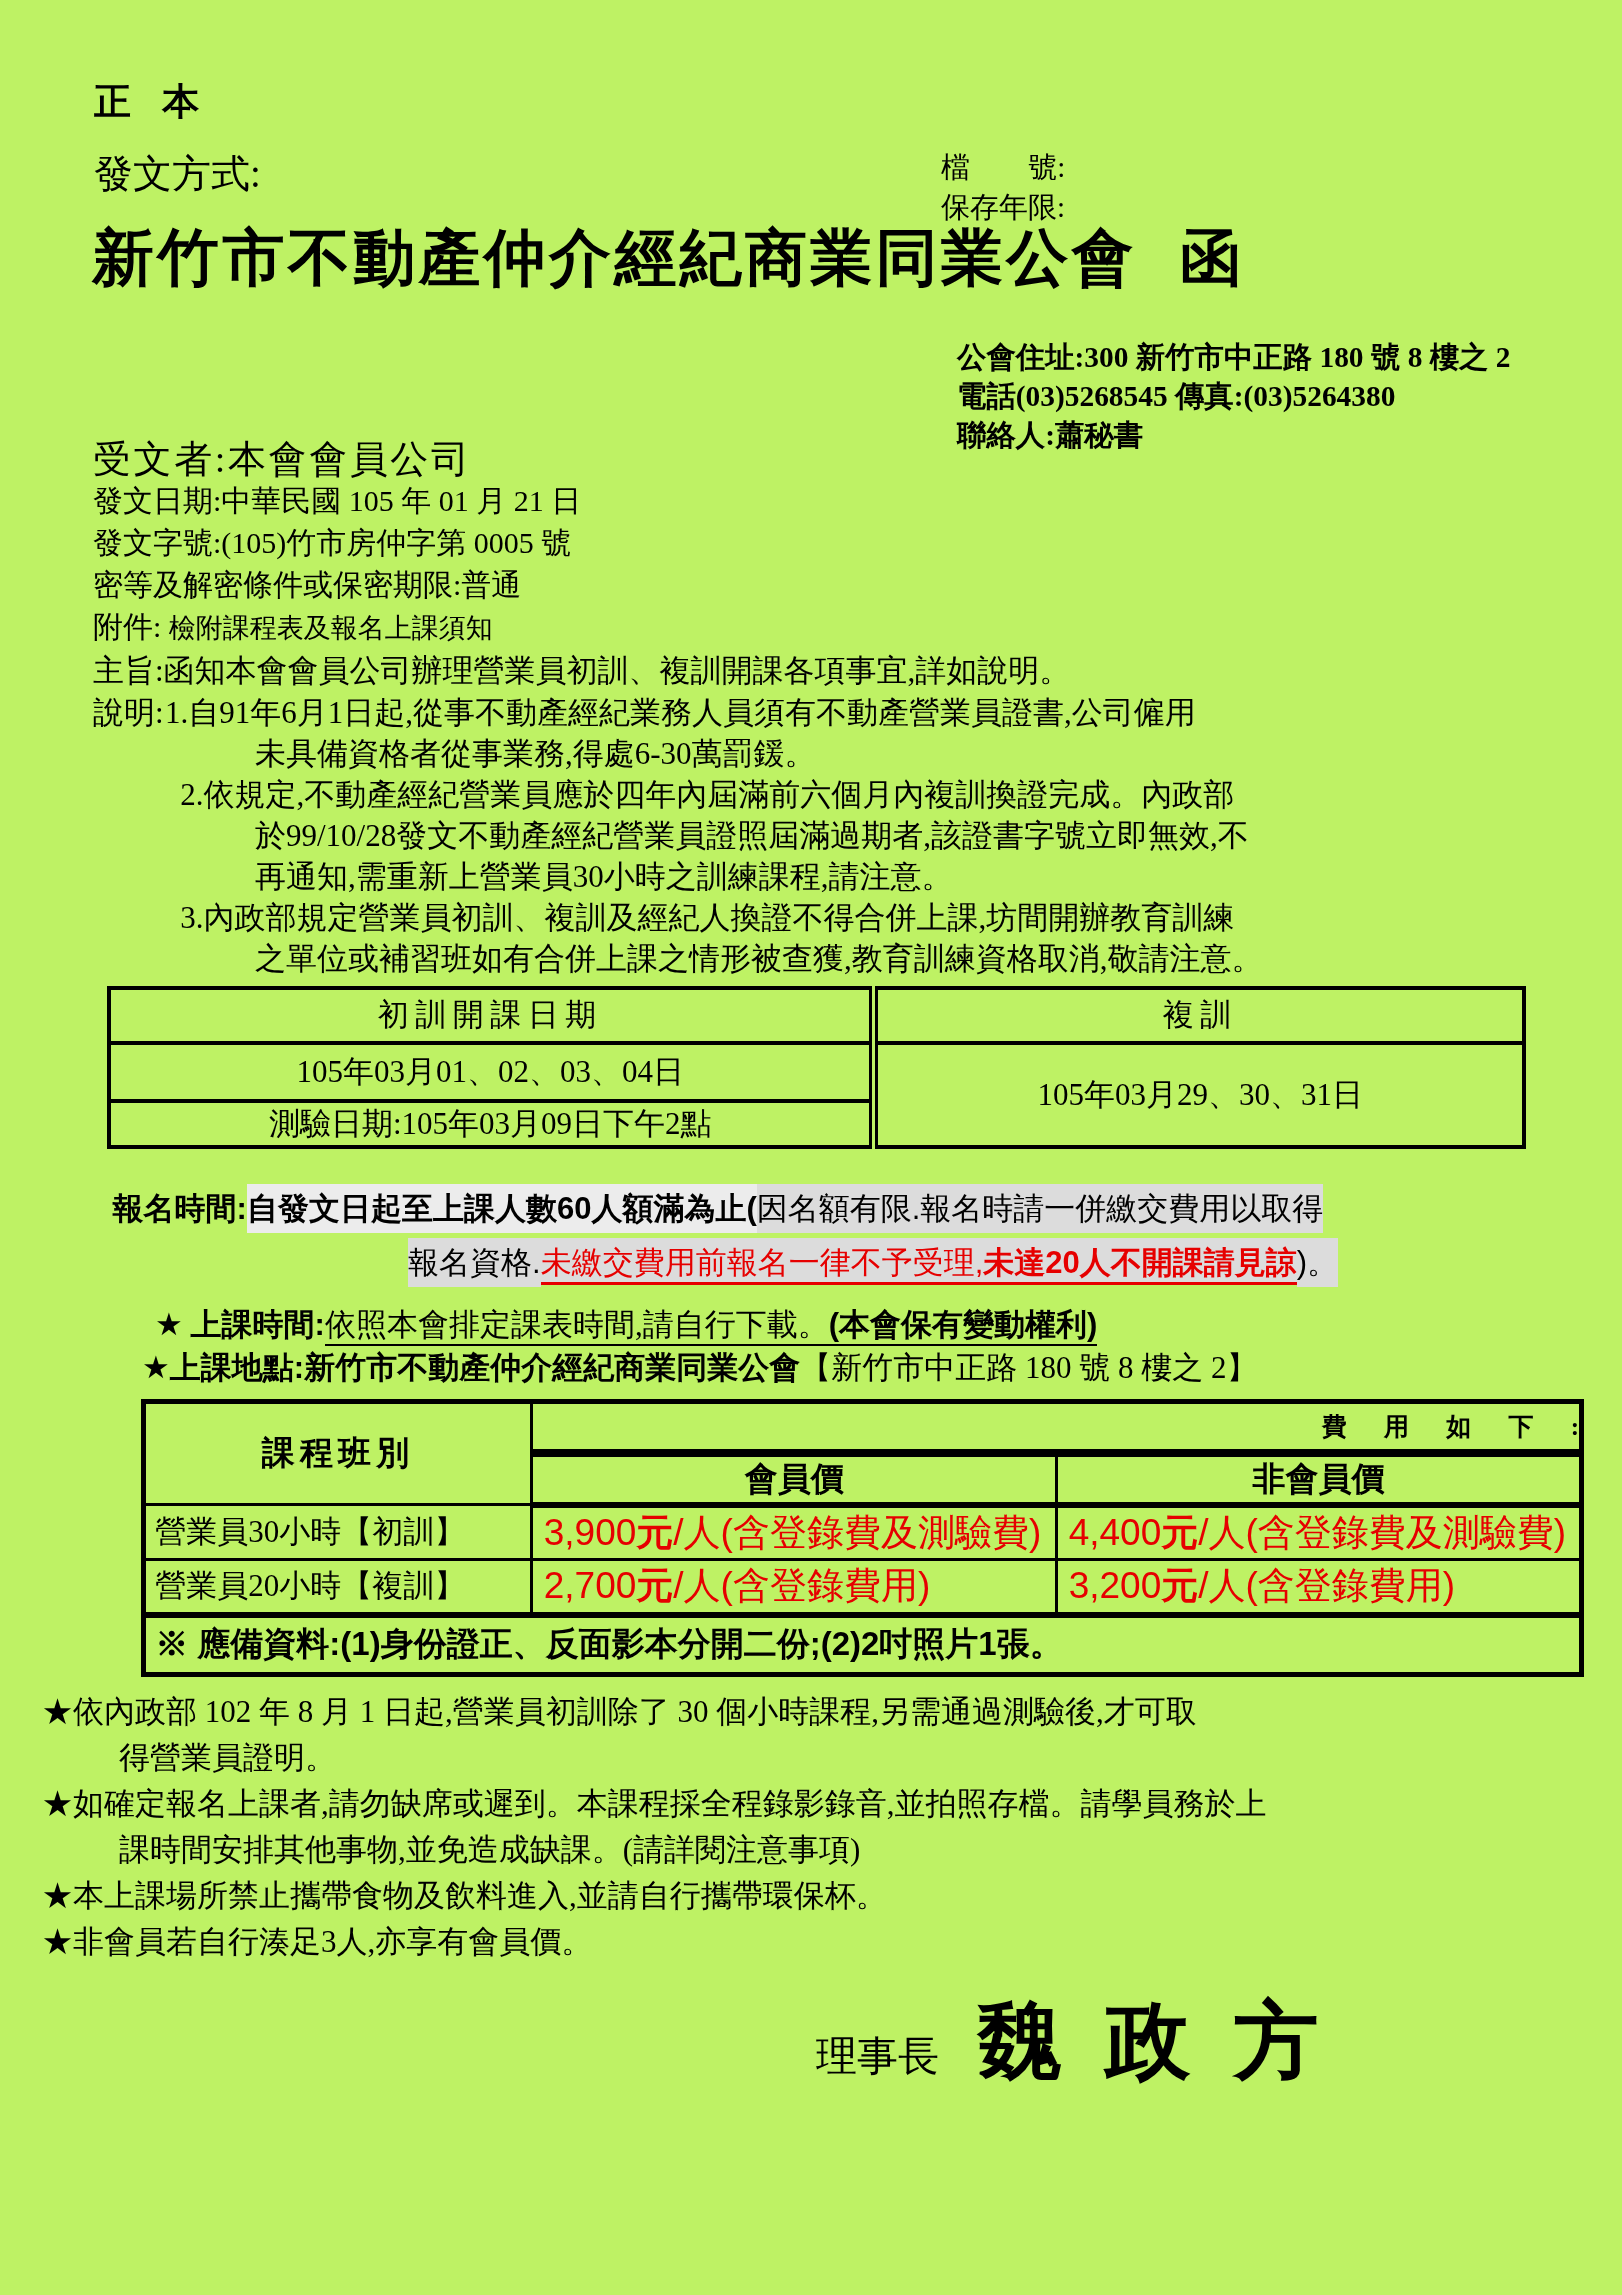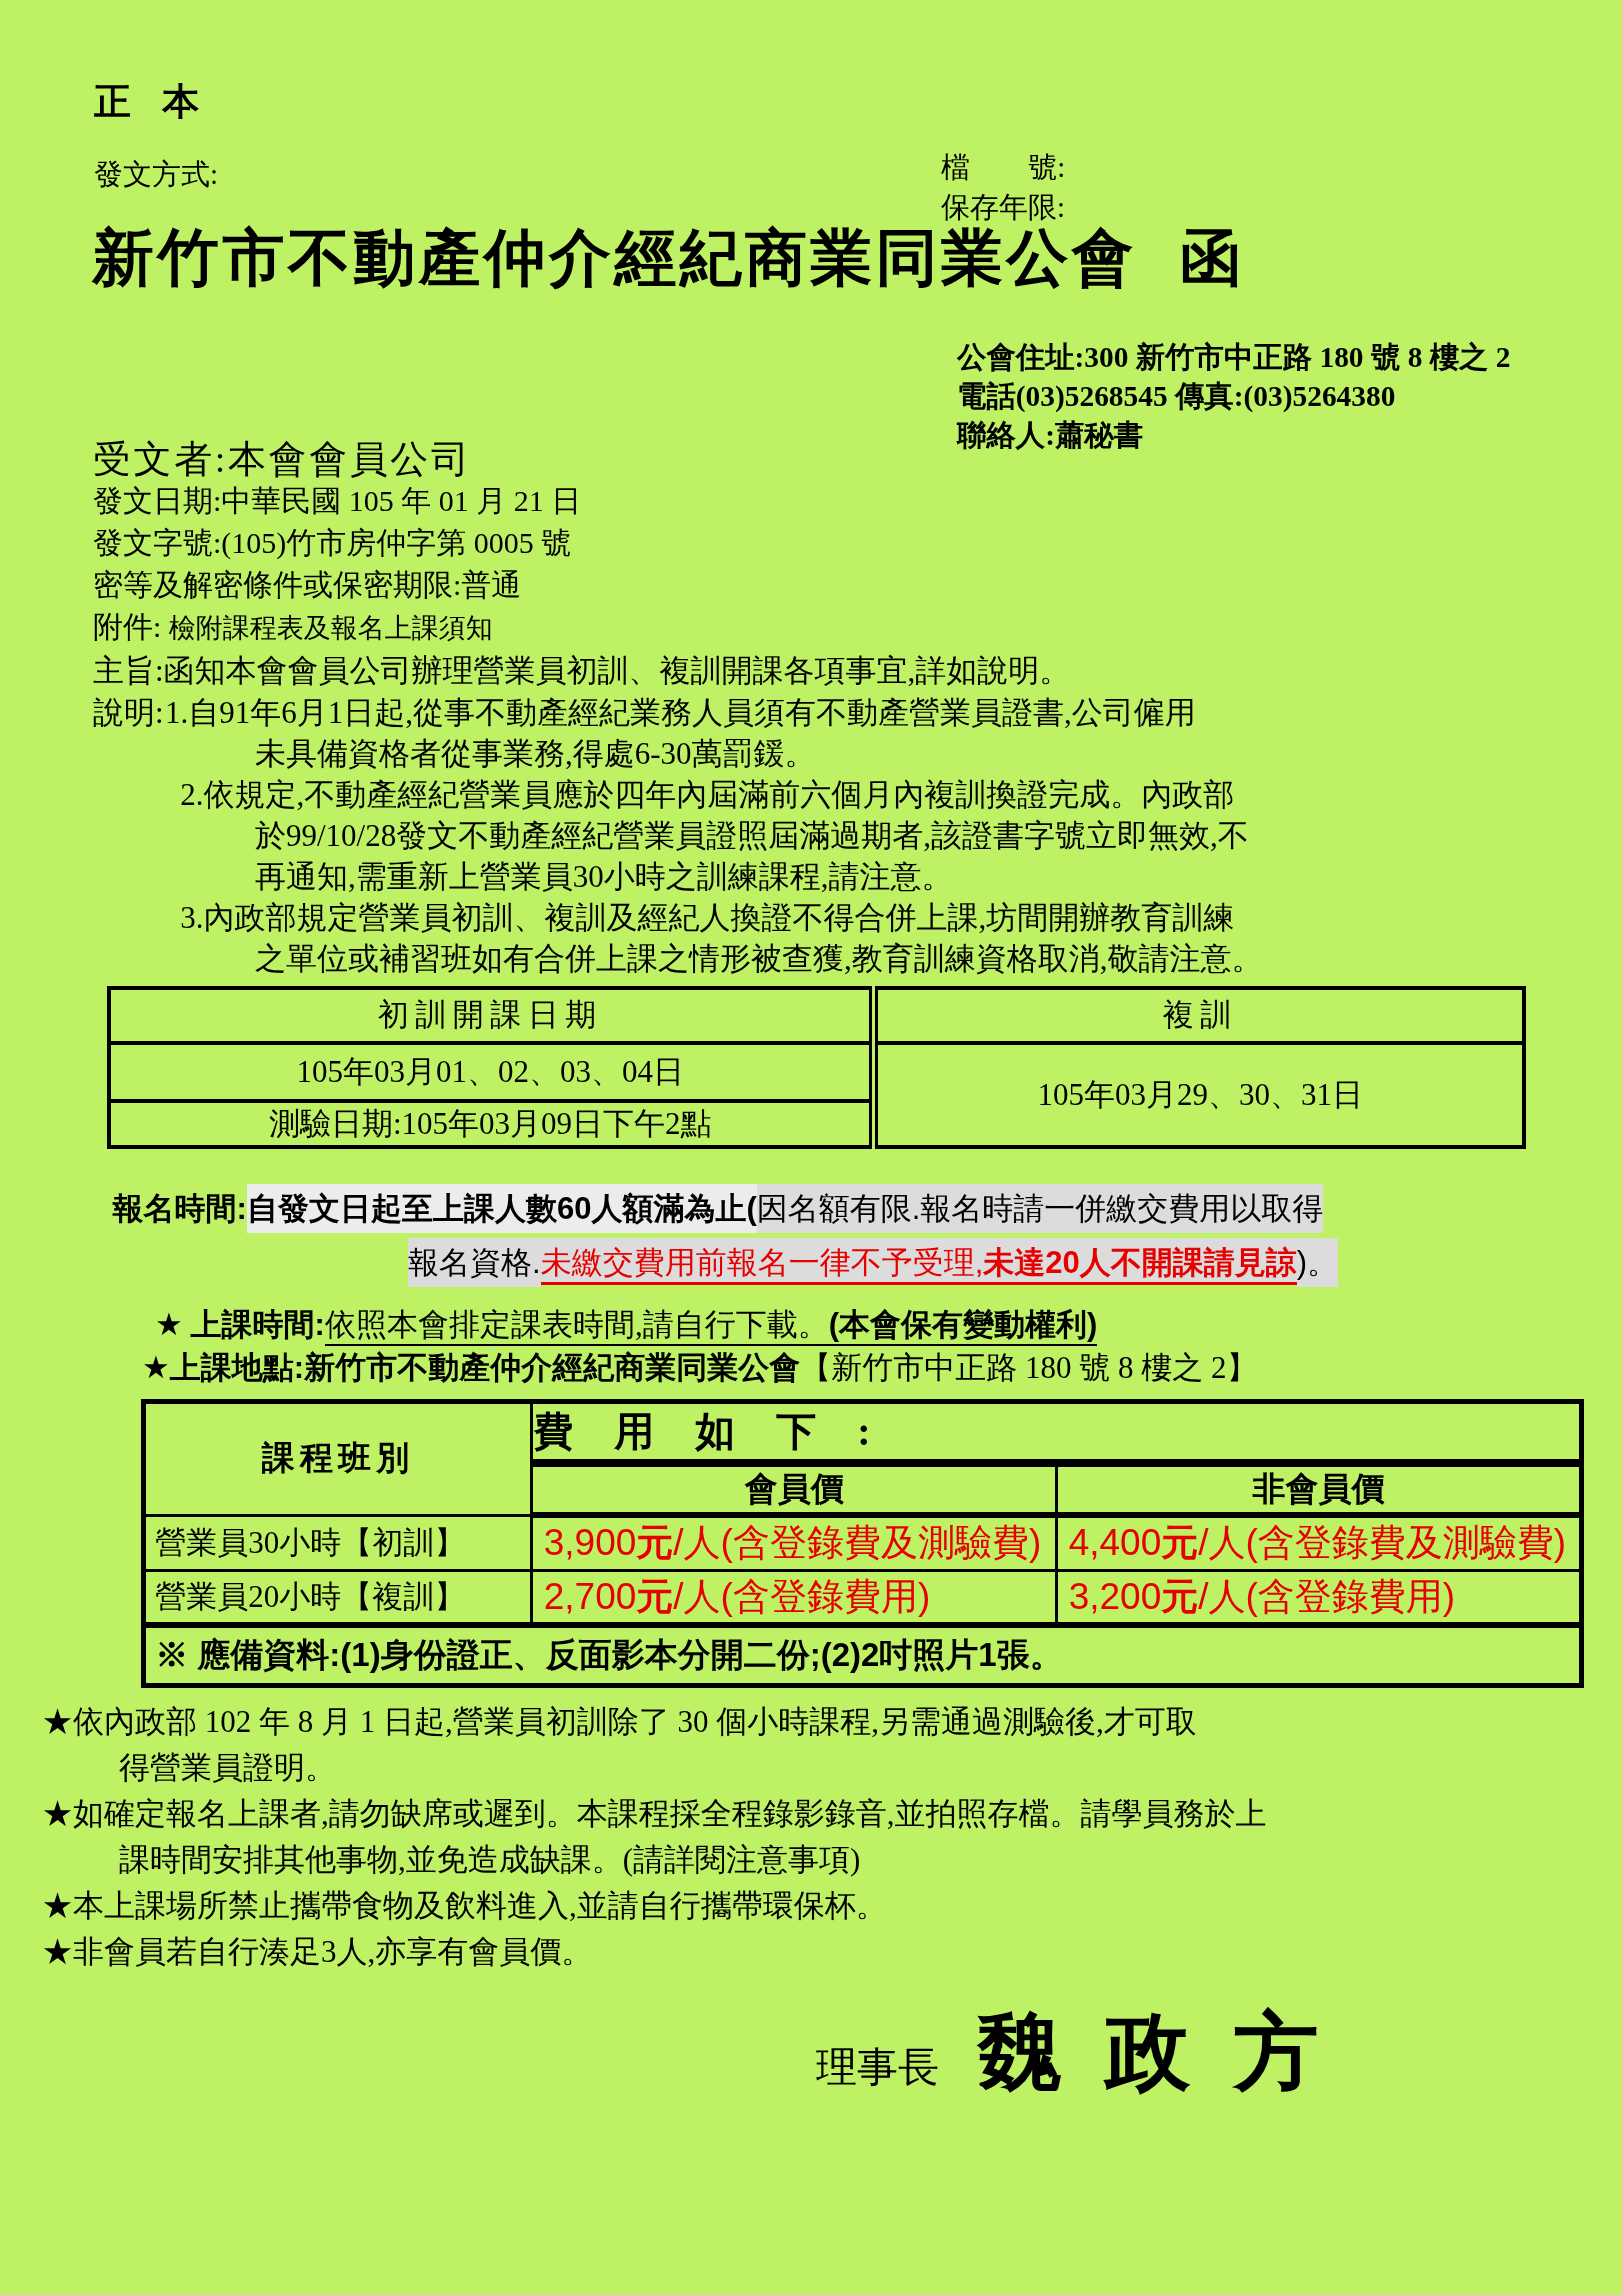"發文方式:" .send-method { font-size: 29px -> 39px; top: 155px -> 147px }
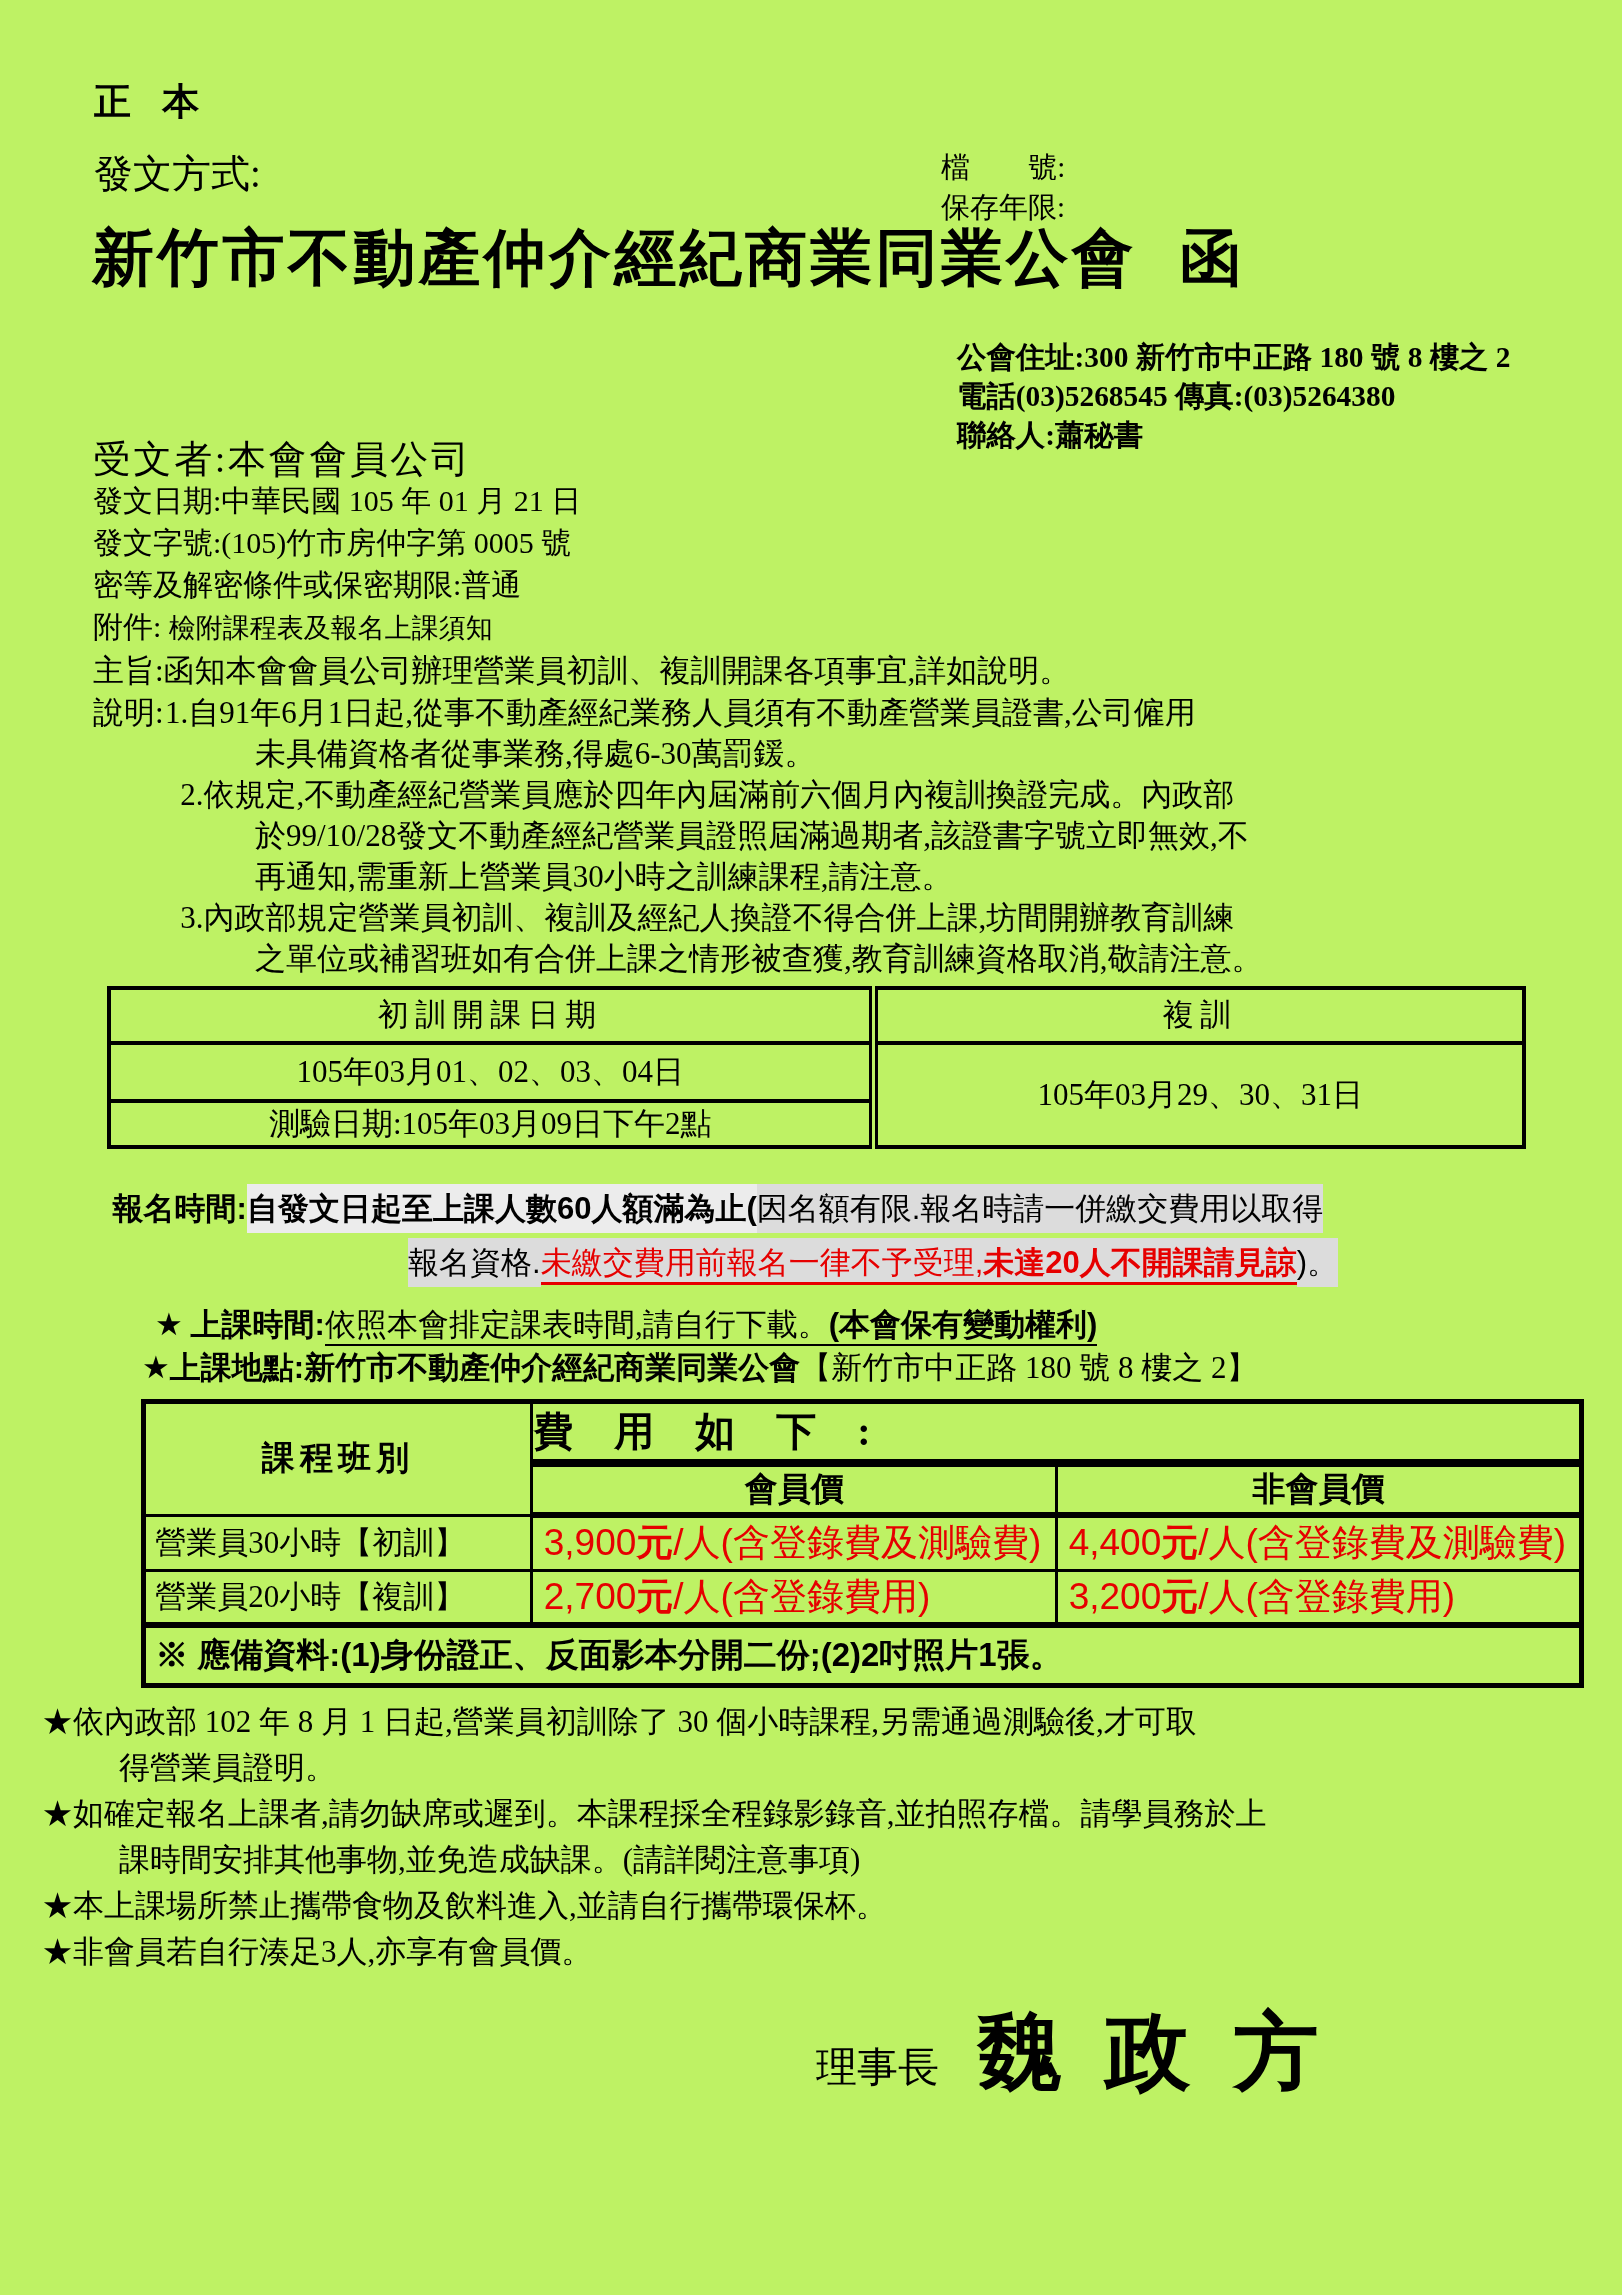"費 用 如 下 :" .fee-table .fee-head { font-size: 40px -> 25px; text-align: left -> right }
